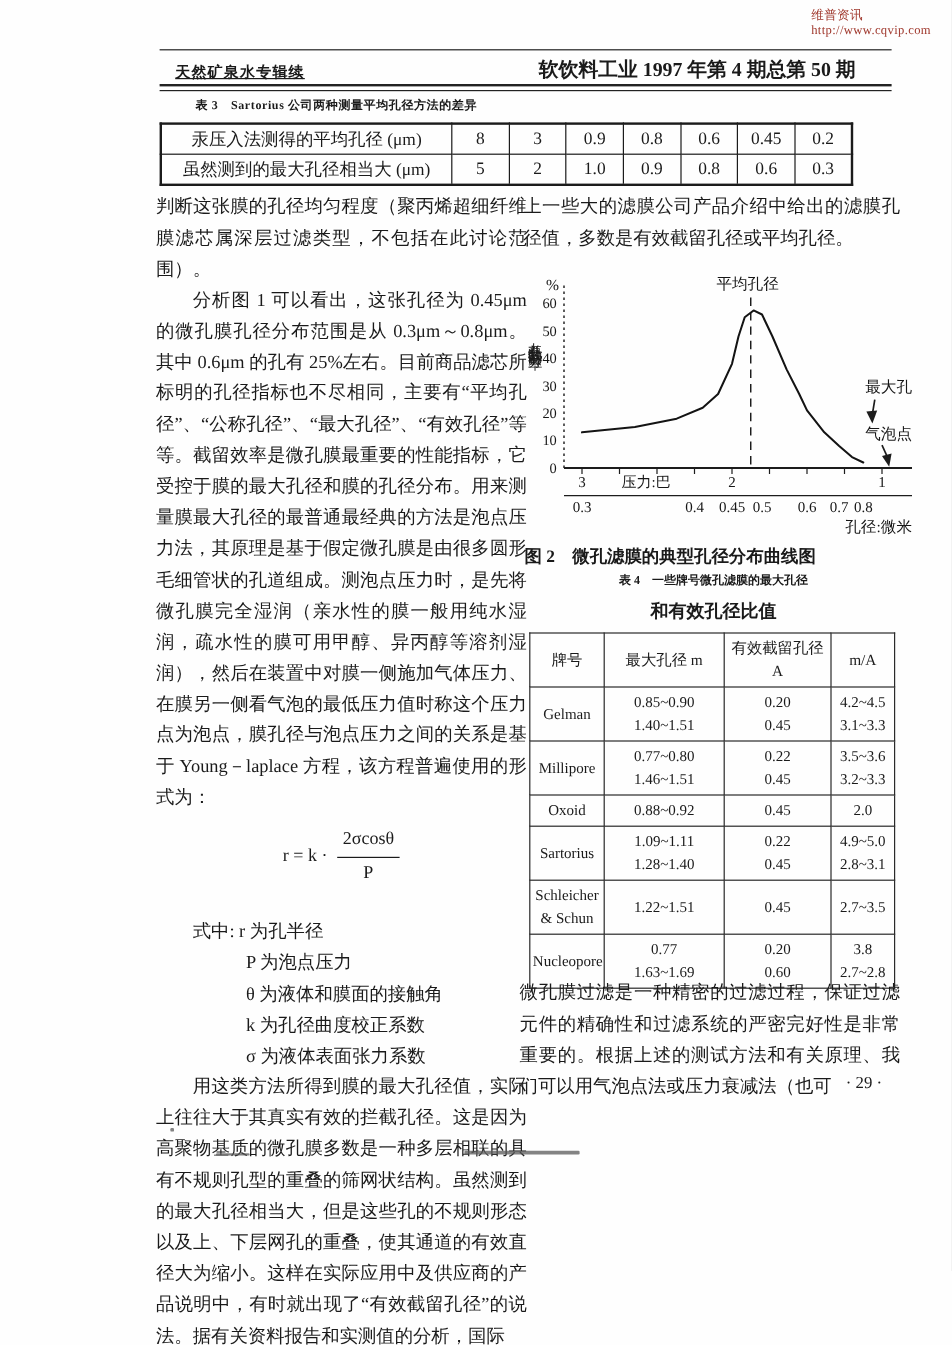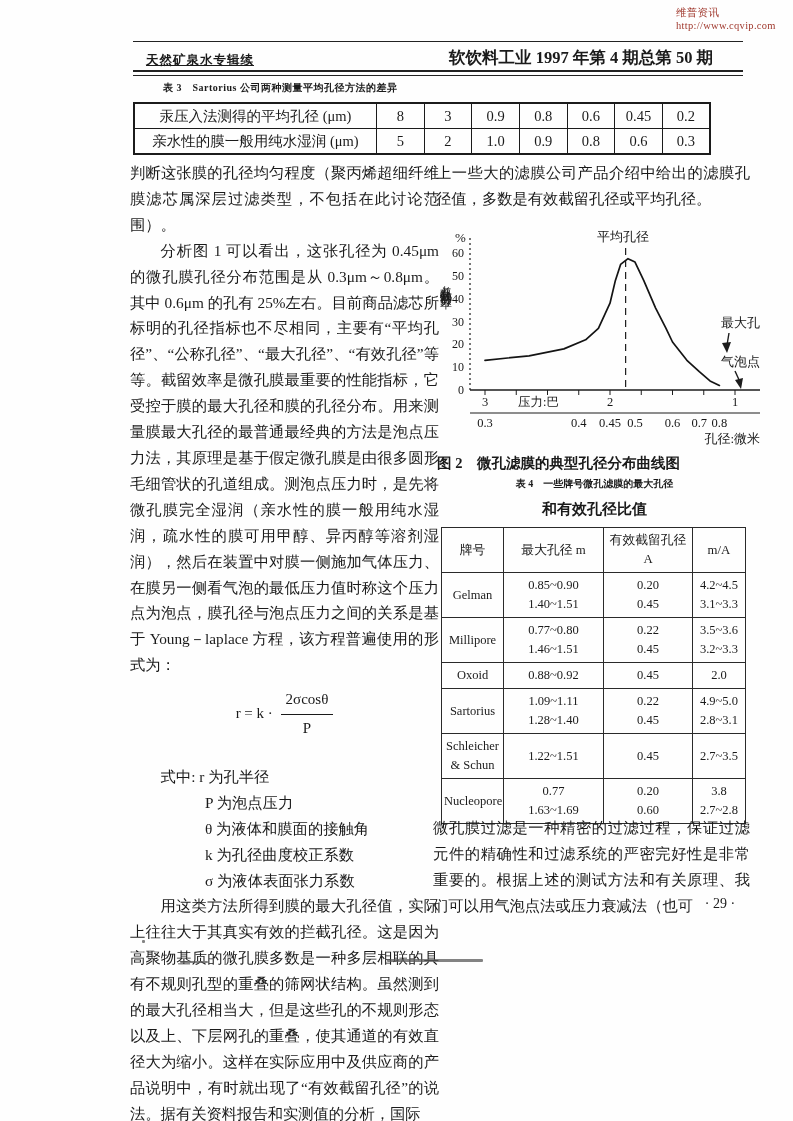"亲水性的膜一般用纯水湿润 (μm)" td.t3-label { text: 亲水性的膜一般用纯水湿润 -> 虽然测到的最大孔径相当大 }
